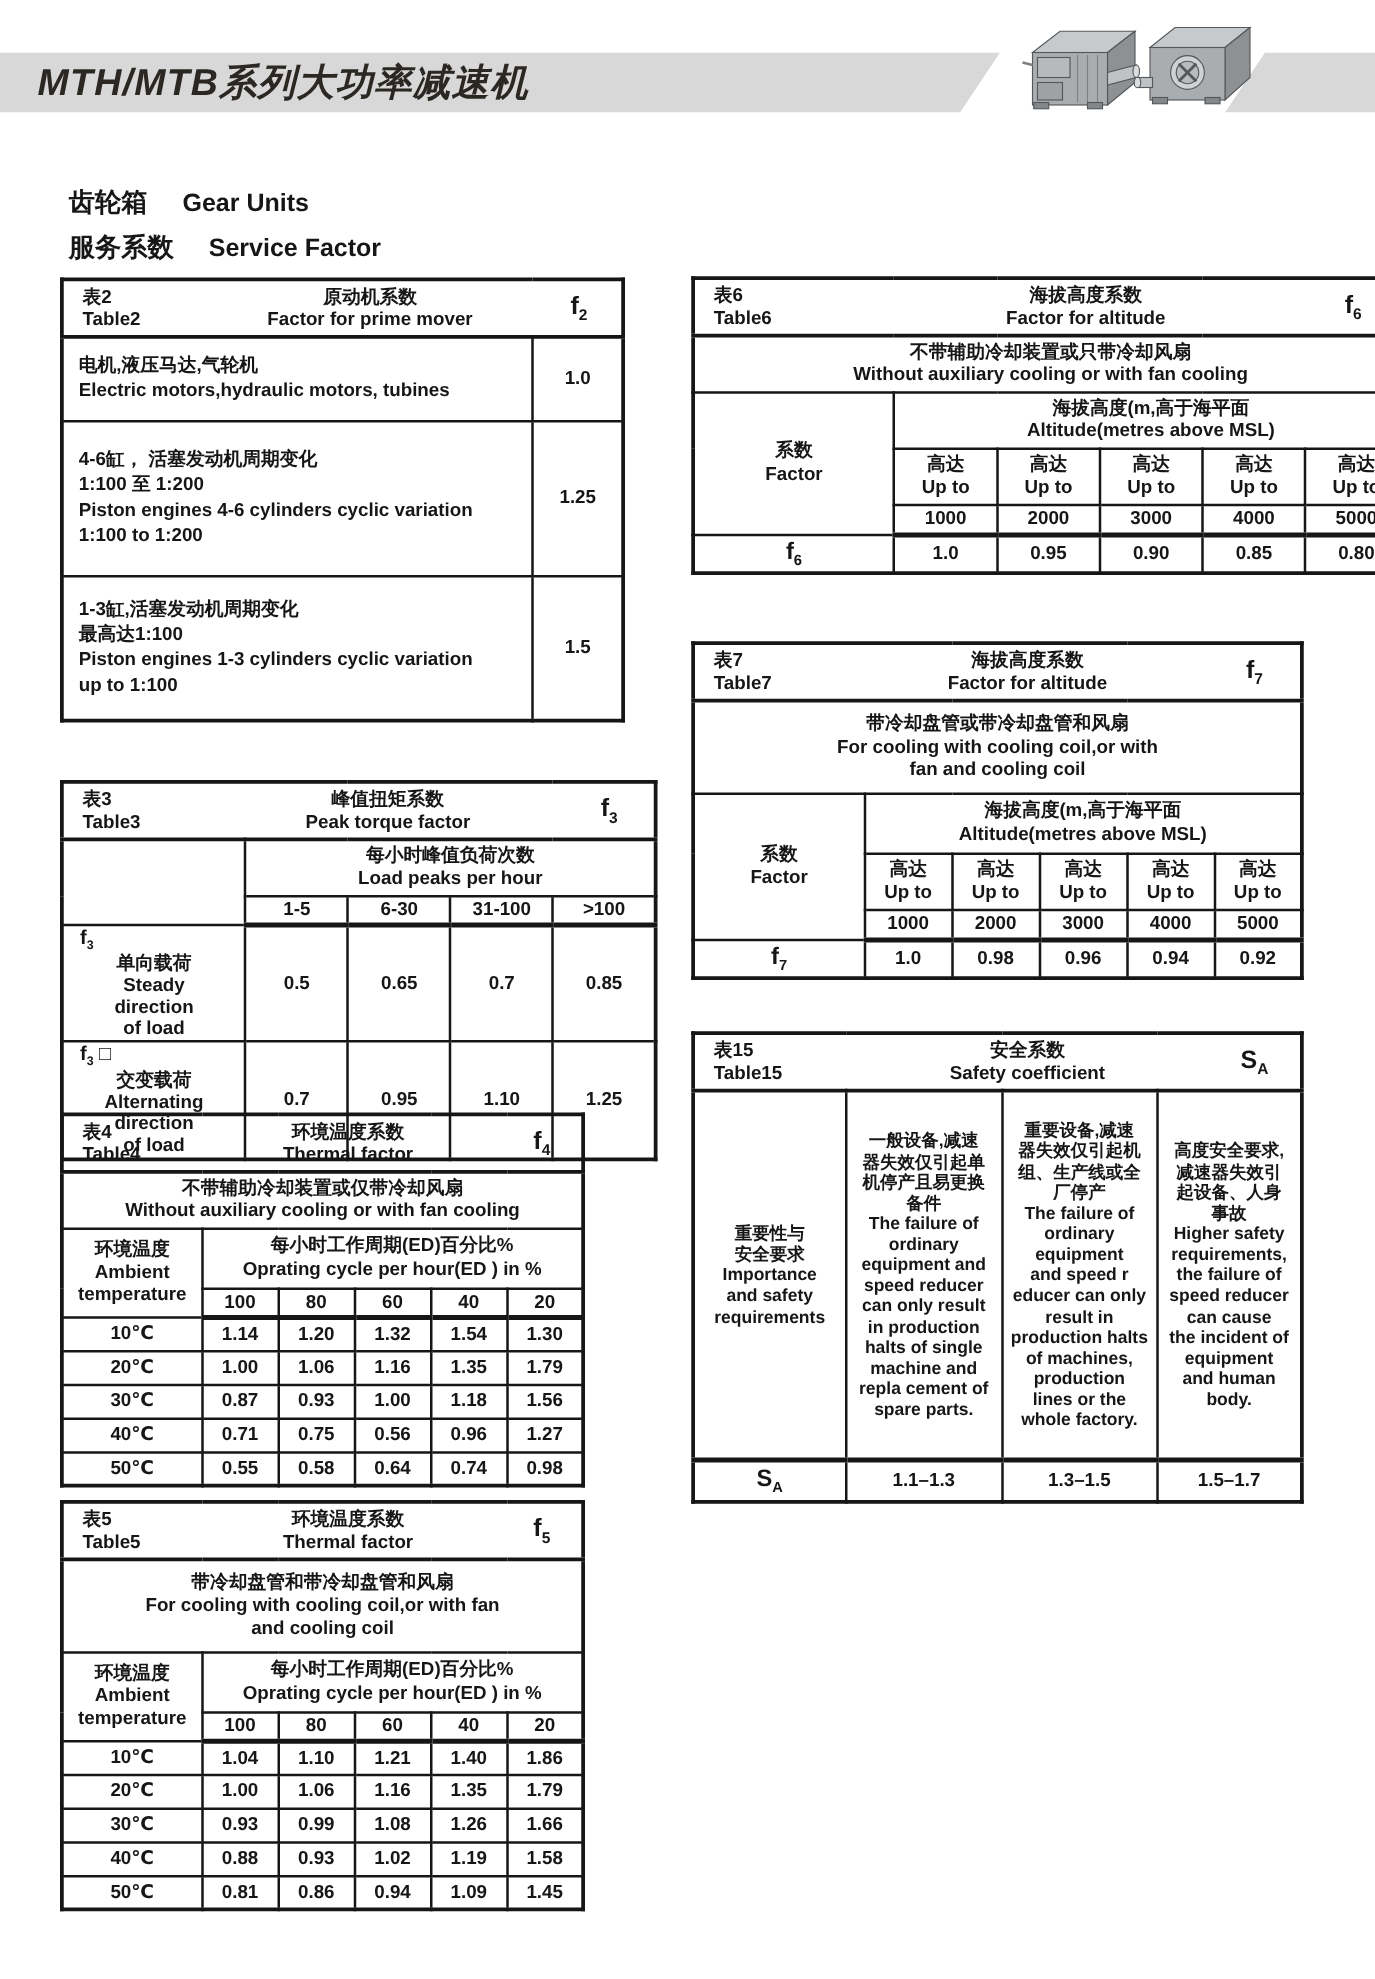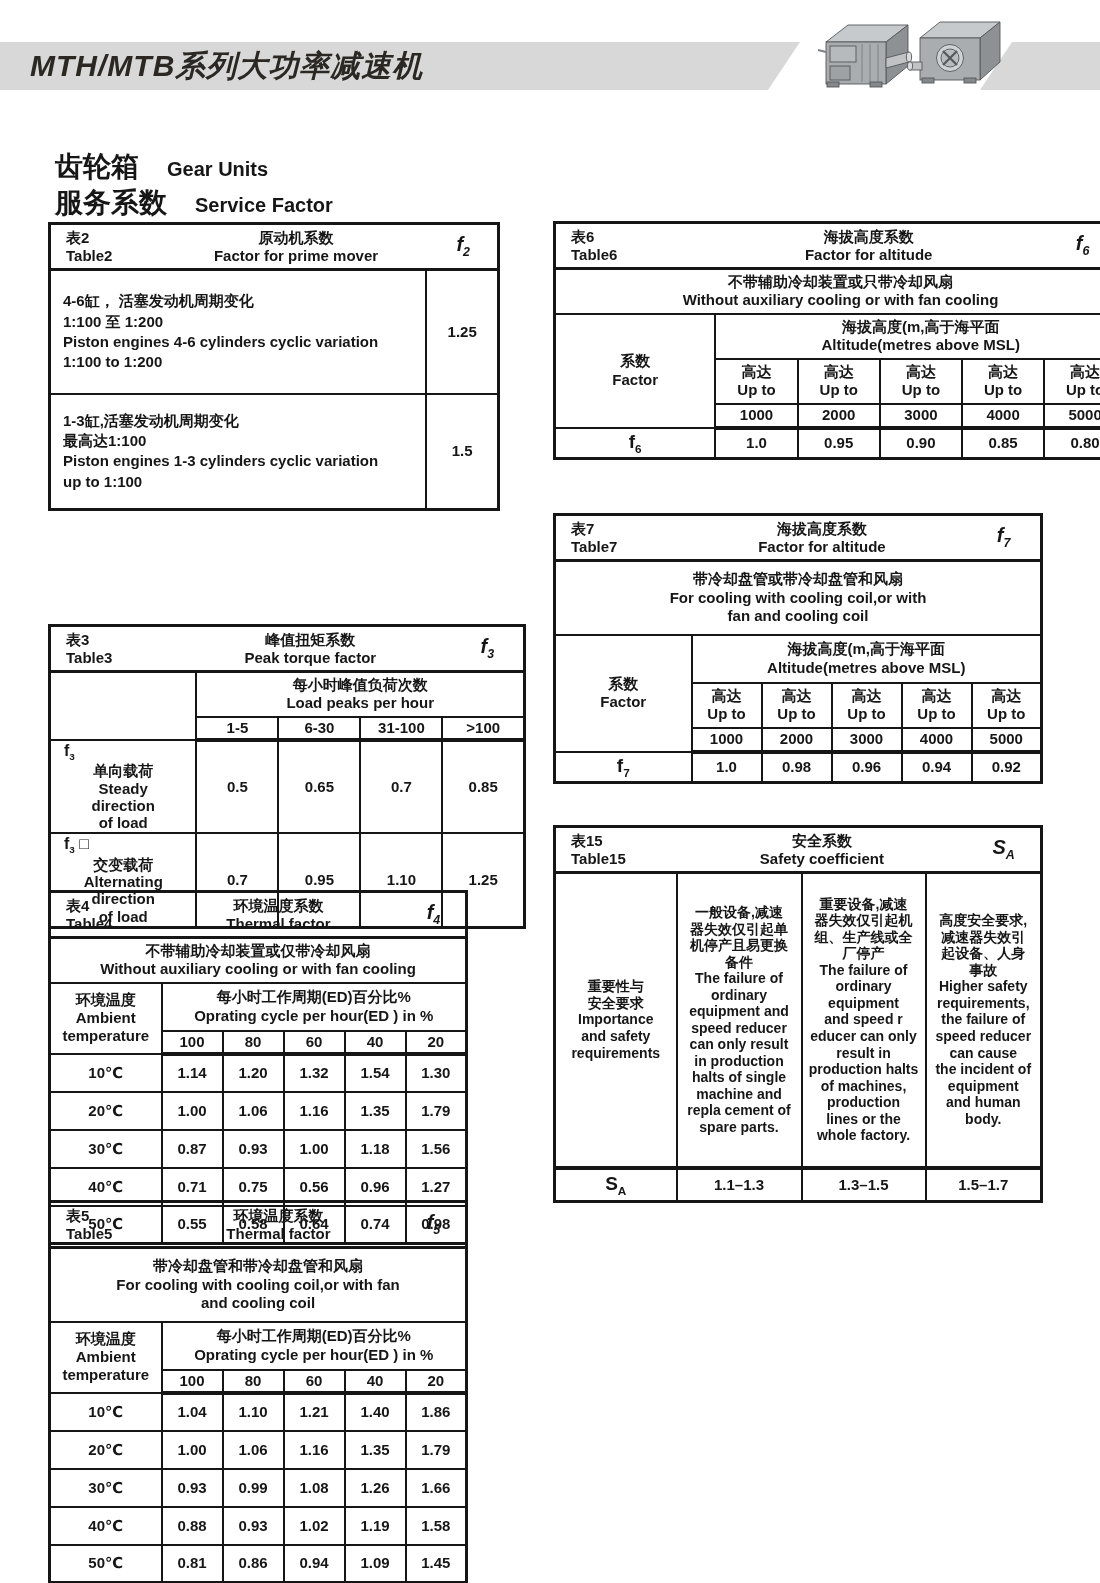"齿轮箱" .sec-head .zh { font-size: 28px -> 21px }
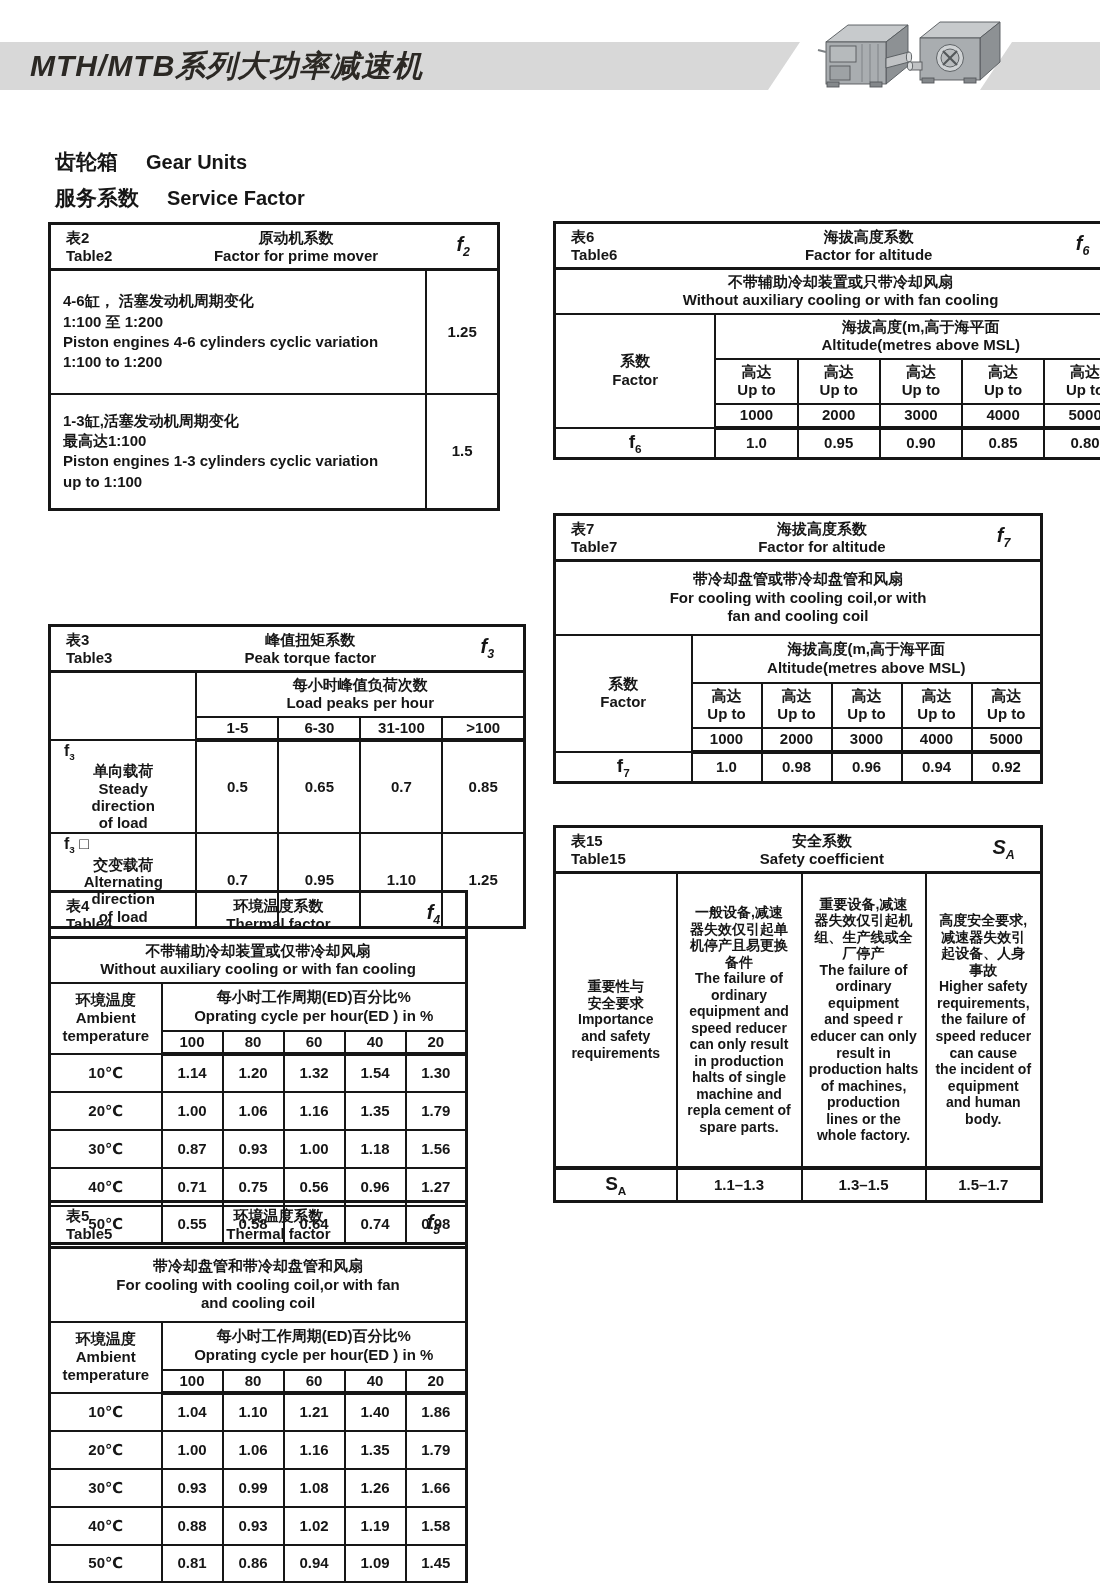"f2" .tsym { font-style: italic -> none }
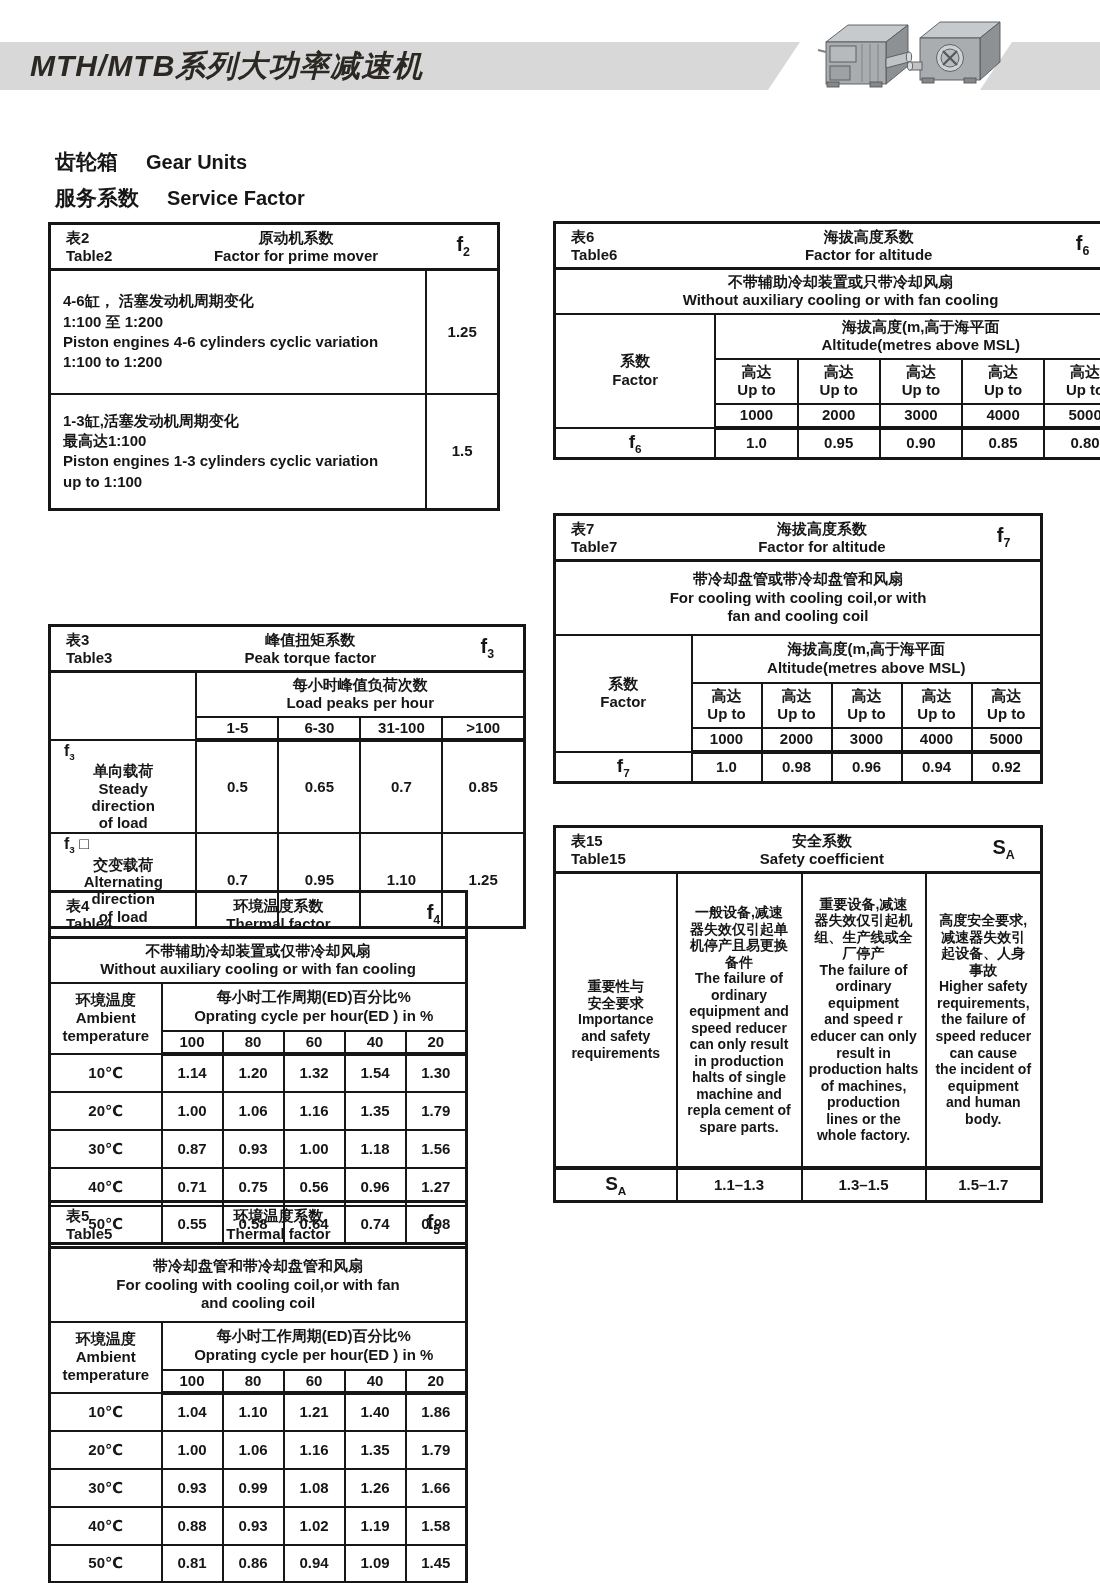"电机,液压马达,气轮机" tr.rh67 { html: none -> <tr> <td>电机,液压马达,气轮机 Electric motors,hydraulic motors, tubines</td> <td>1.0</td> </tr> }
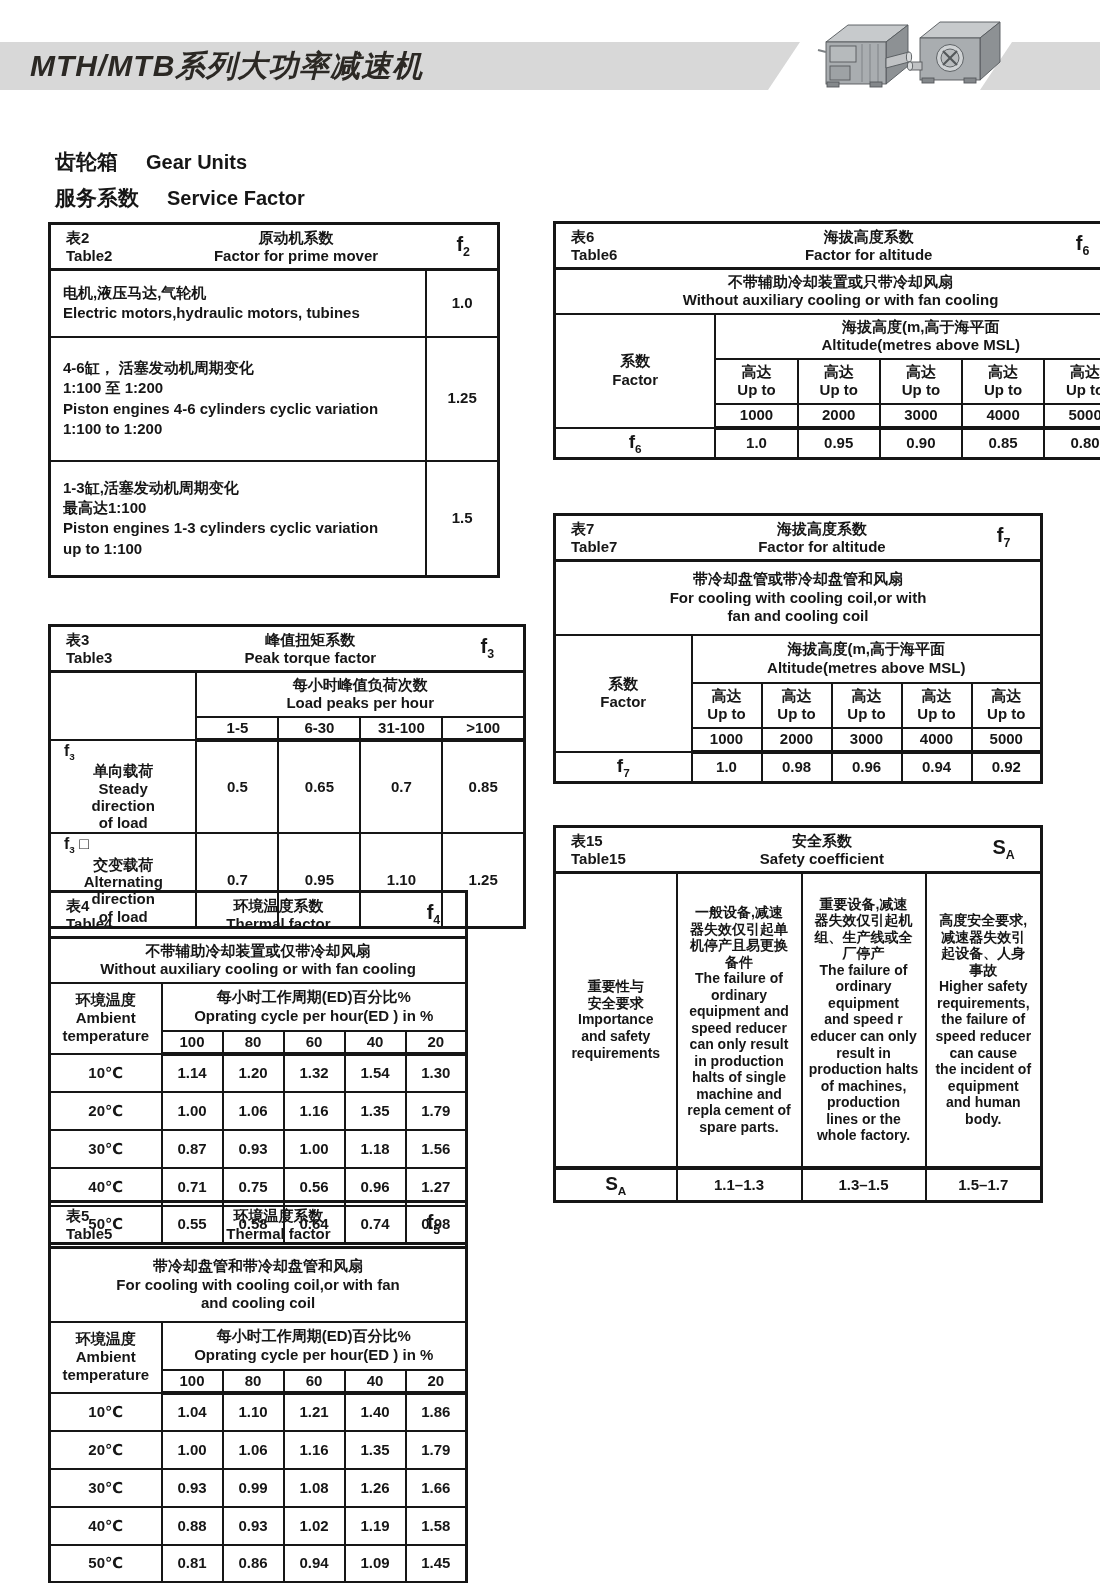"10℃" .rh27 td { height: 38px -> 27px }
